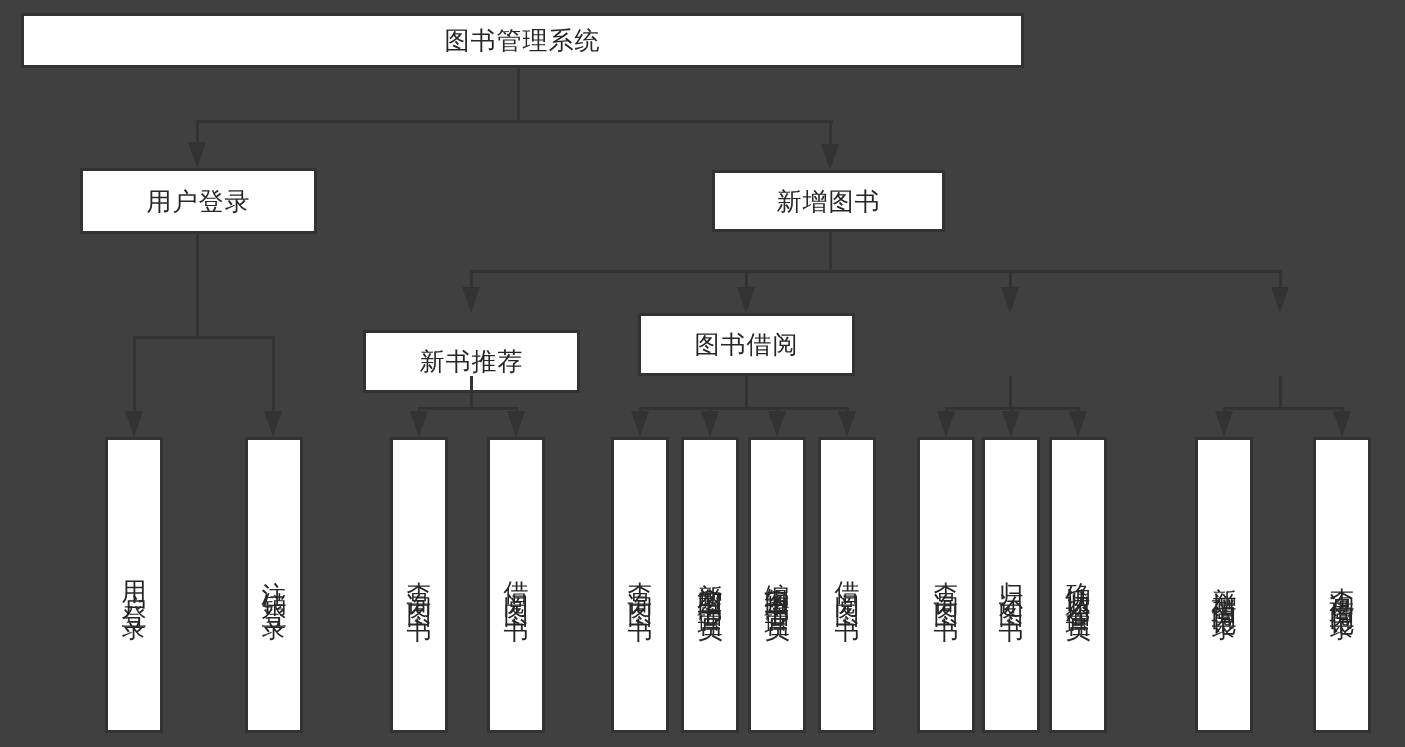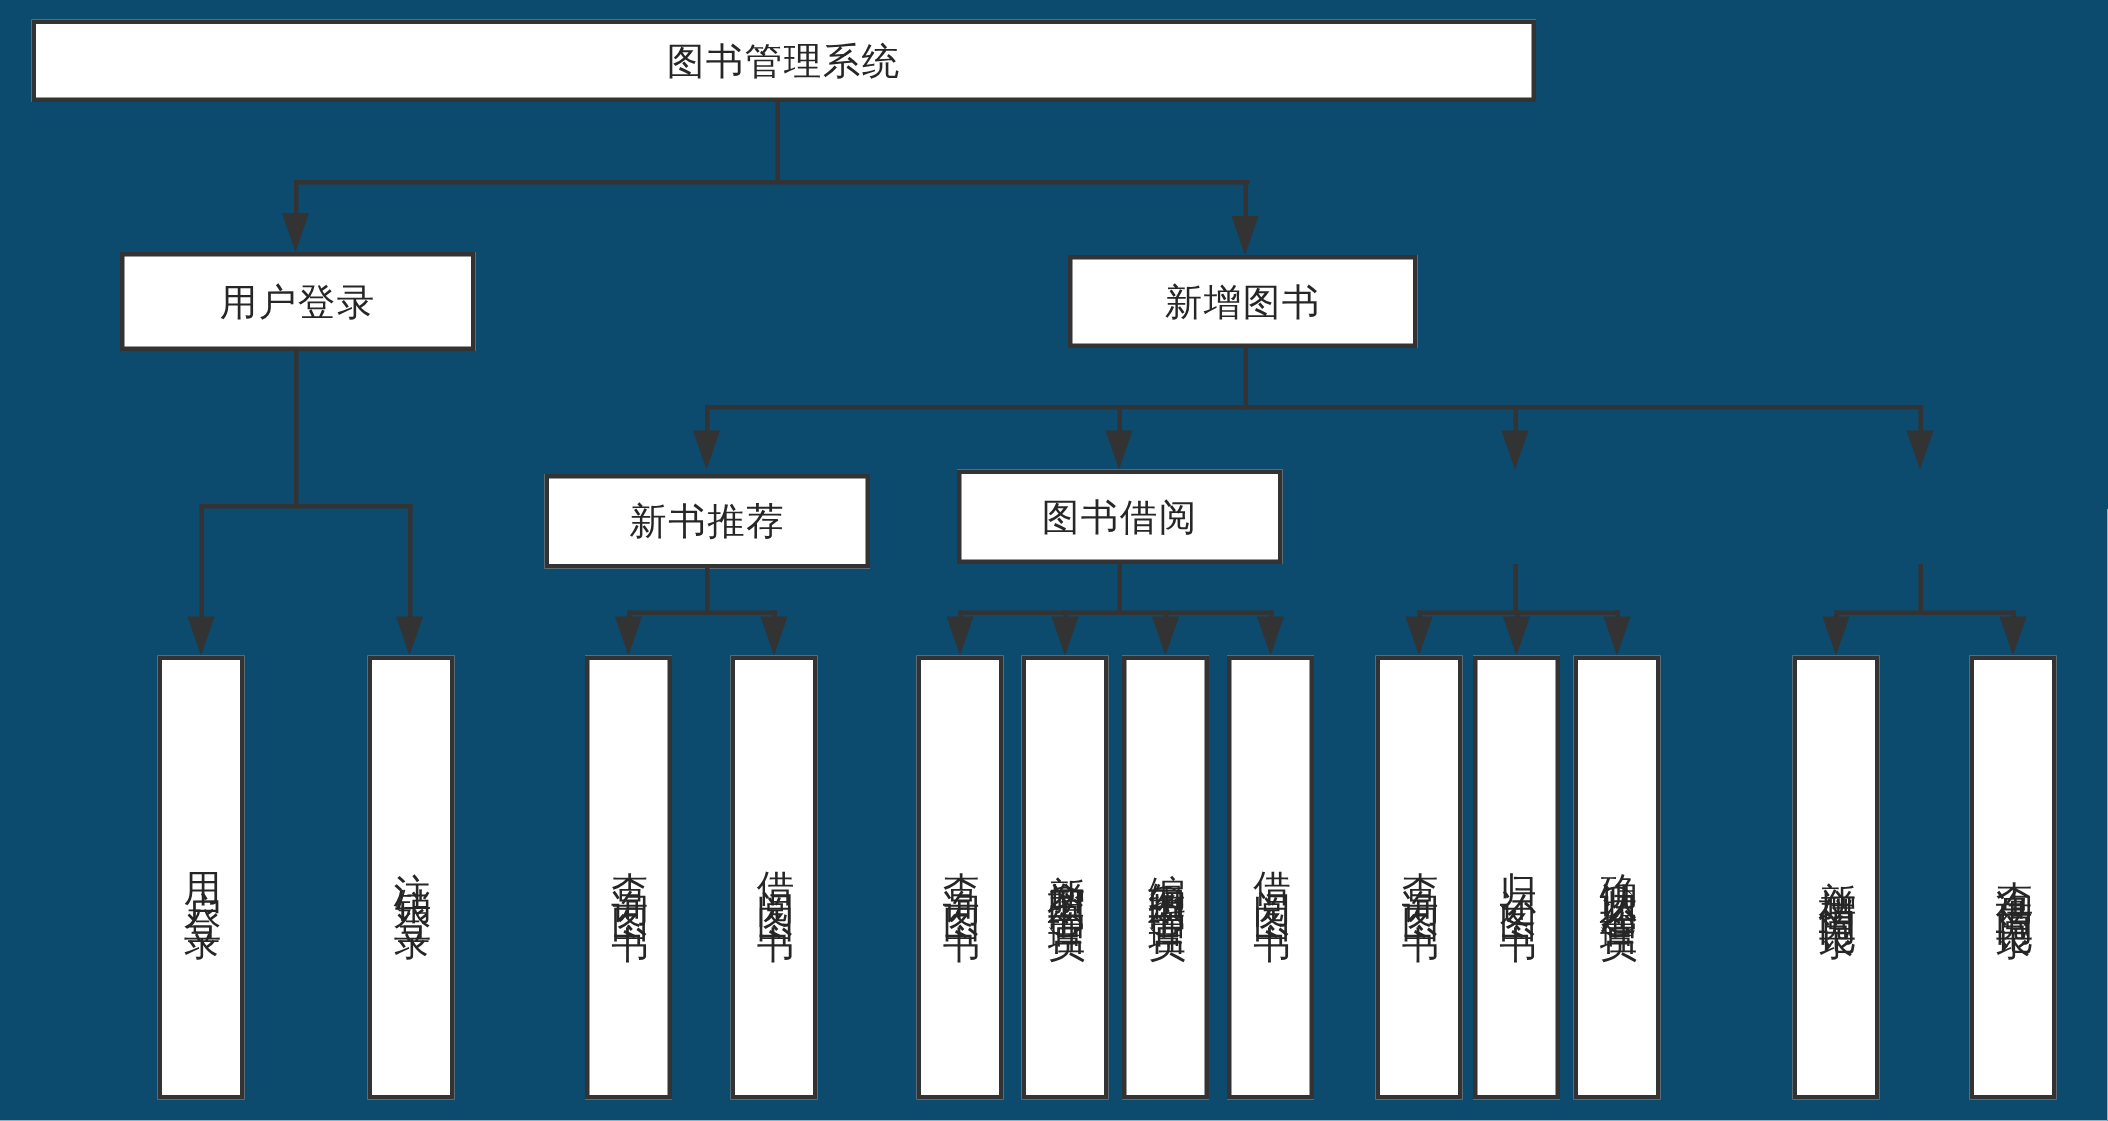"图书管理系统" .stage { background: #0c4a6e -> #404040 }
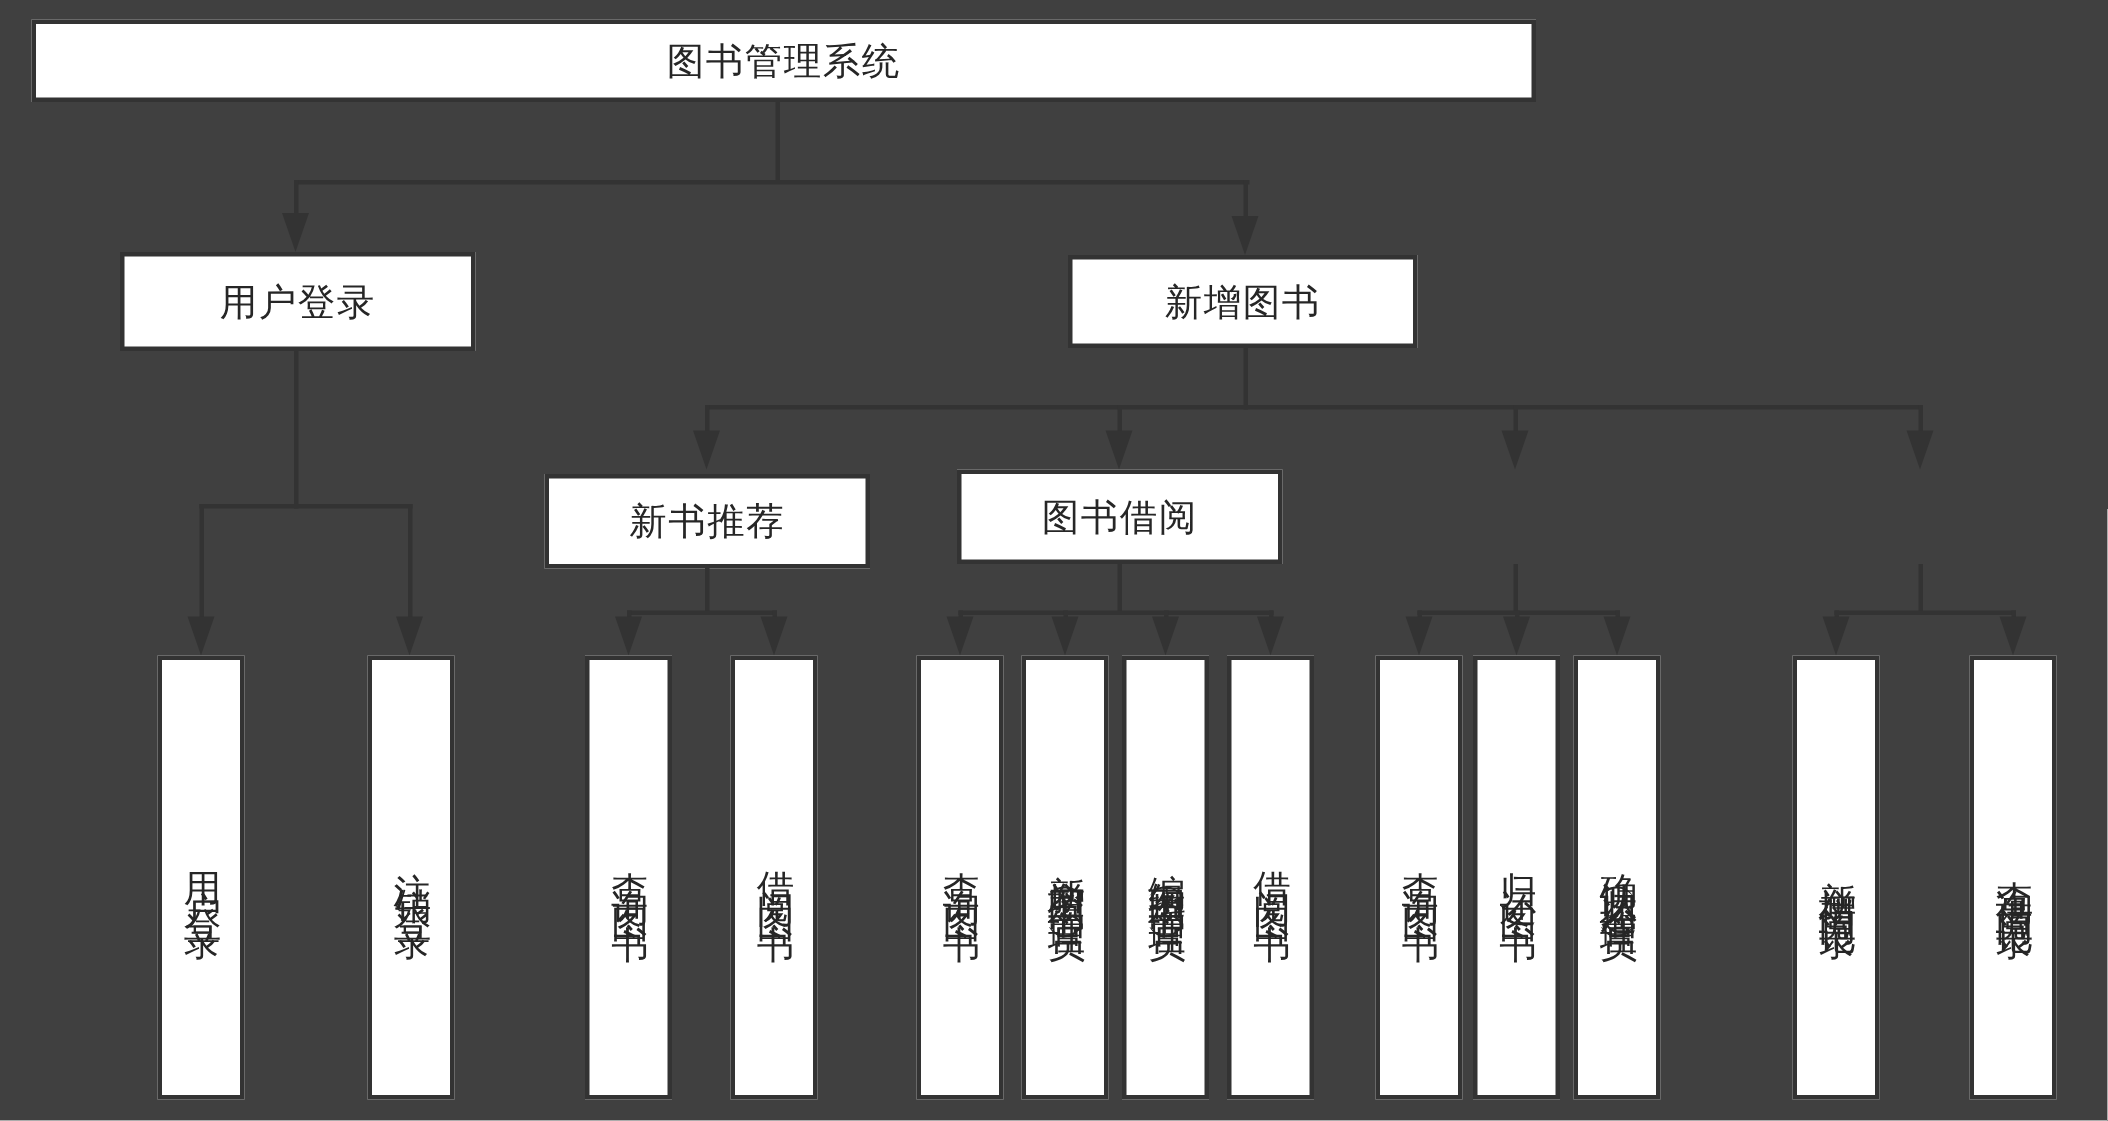"新书推荐" div.node { top: 316px -> 330px }
